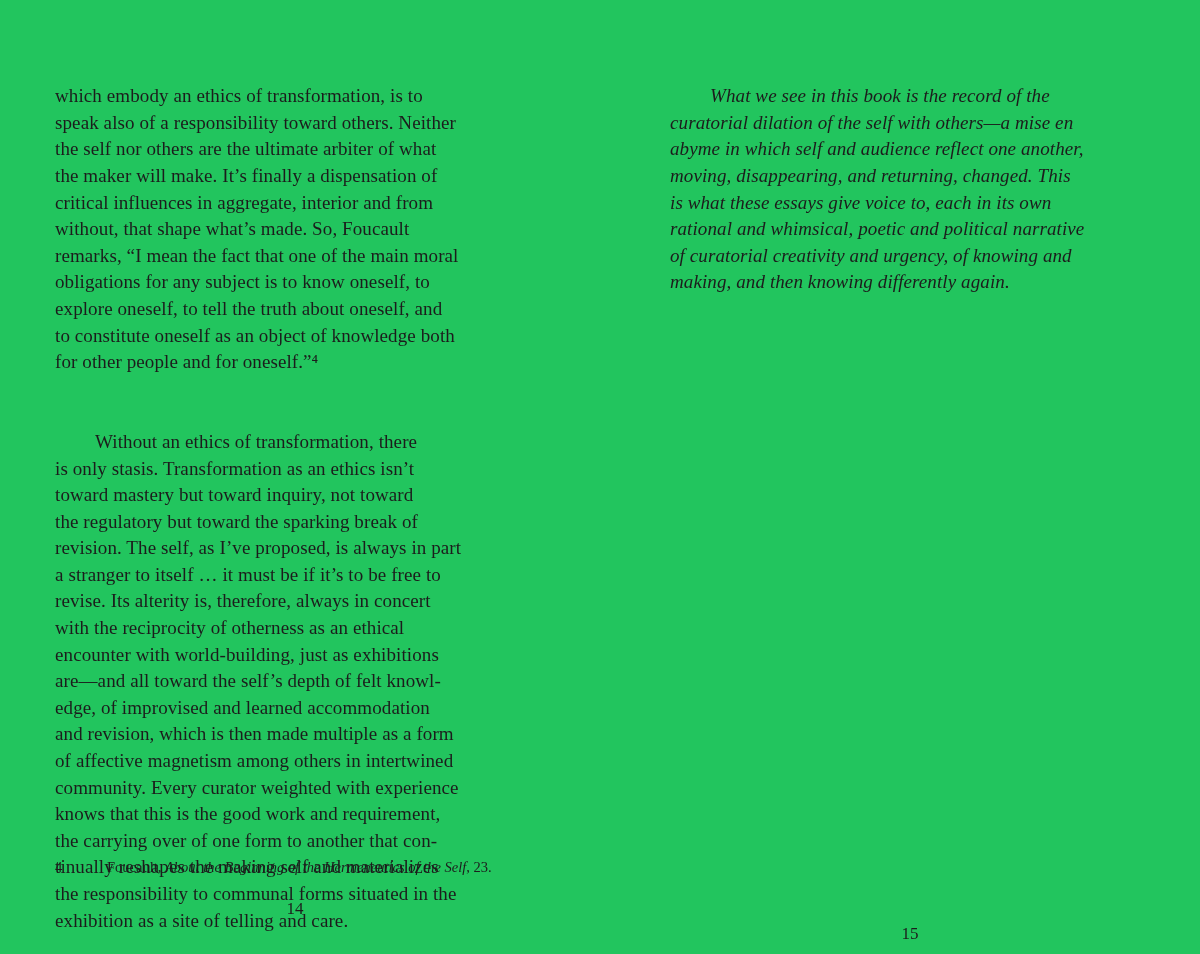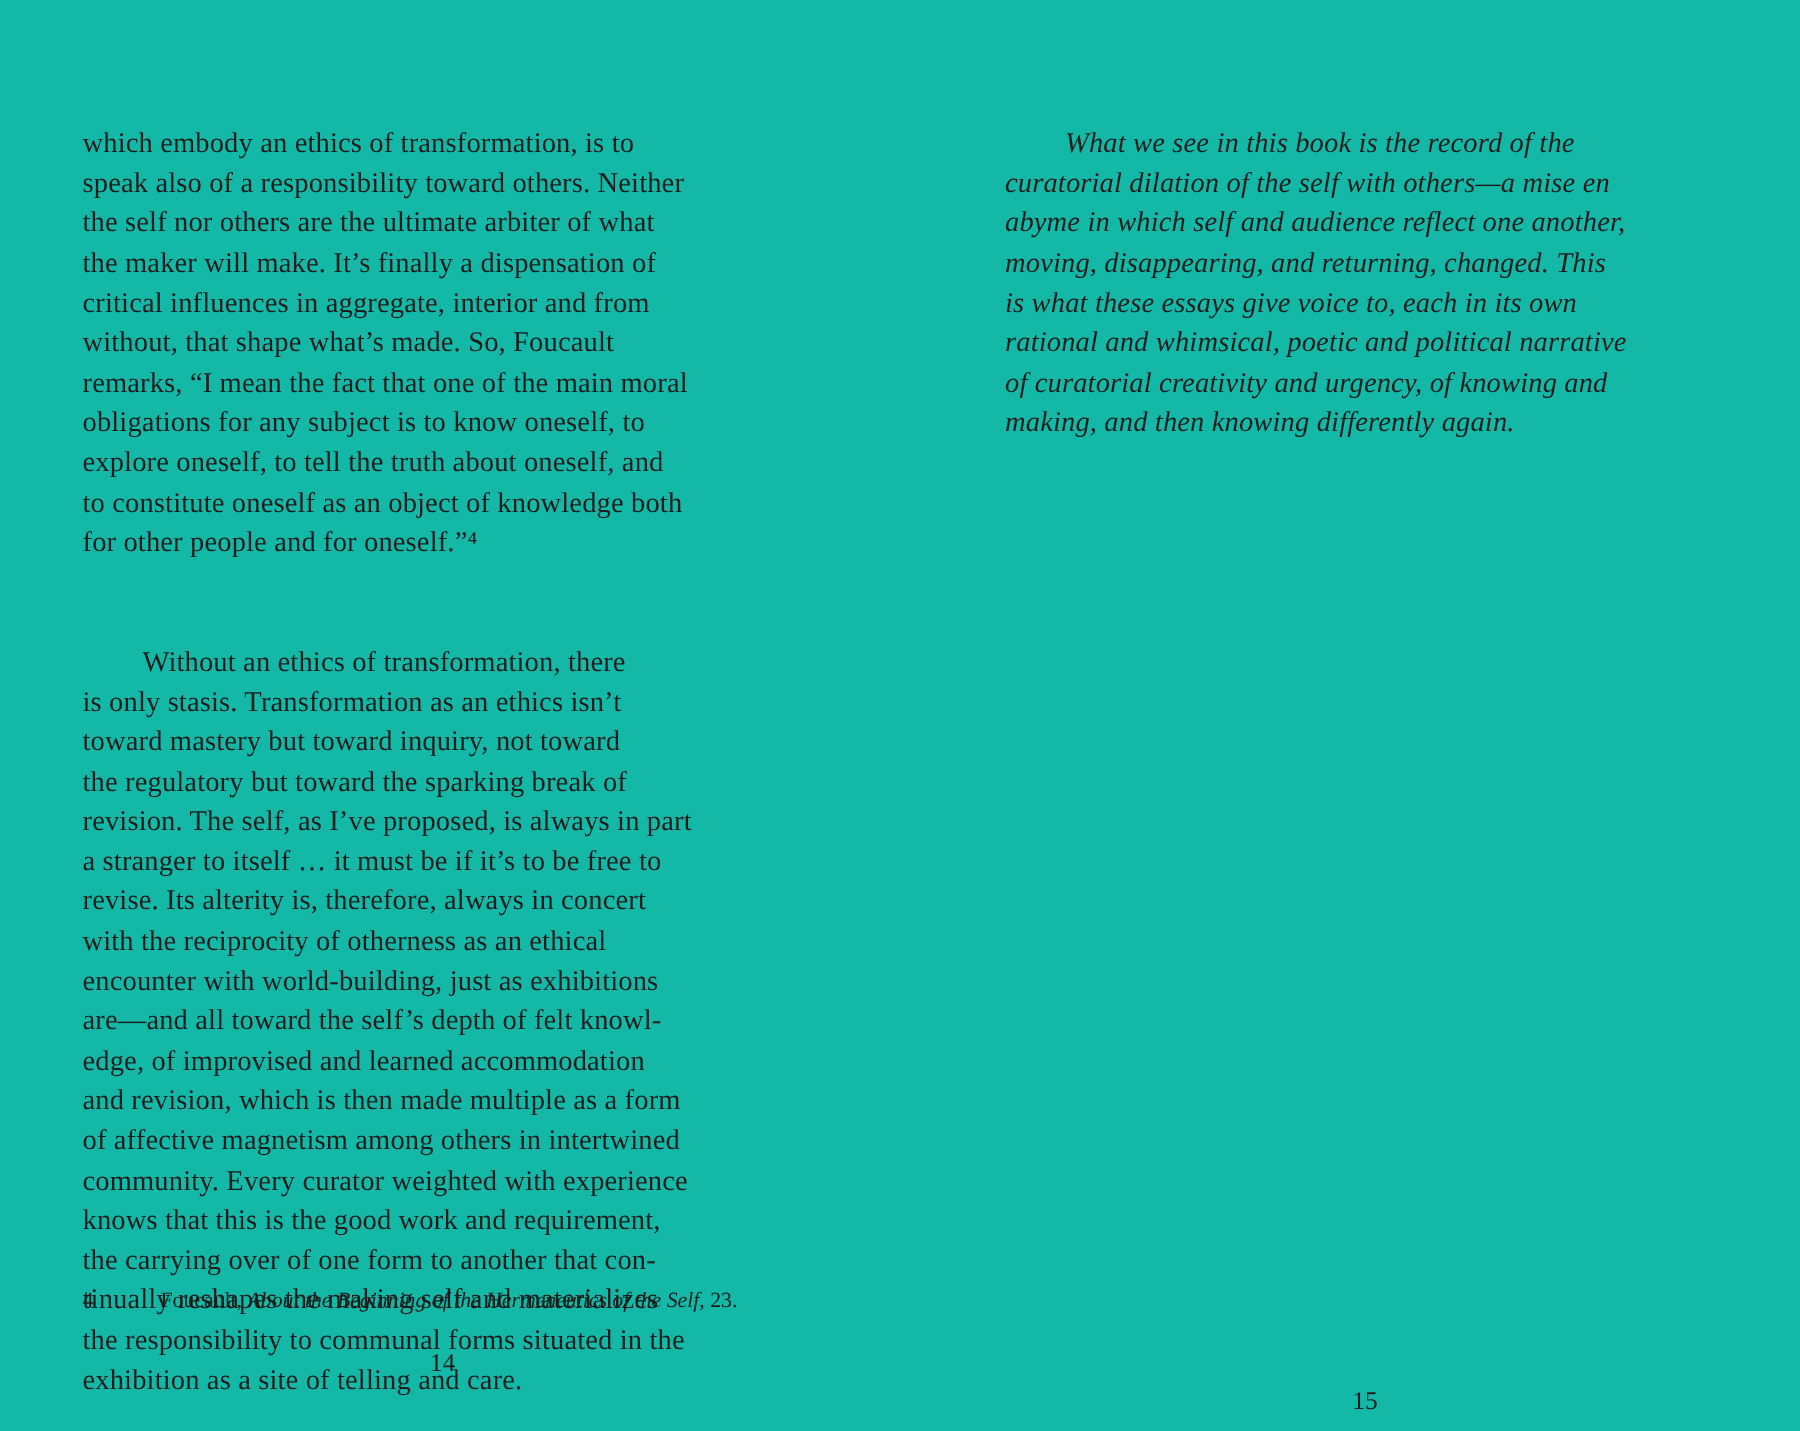"which embody an ethics of" .spread { background: #14b8a6 -> #22c55e }
